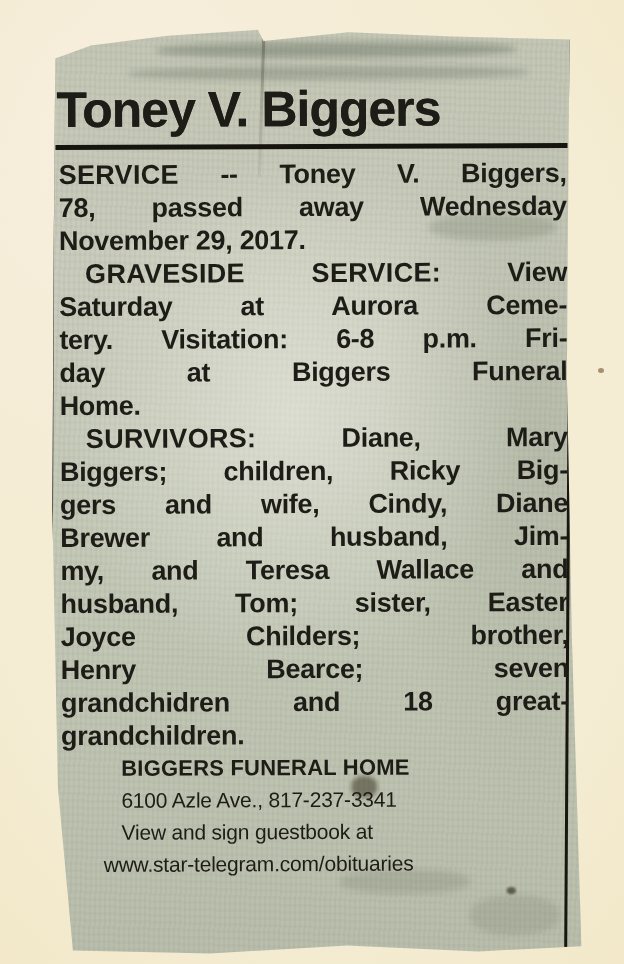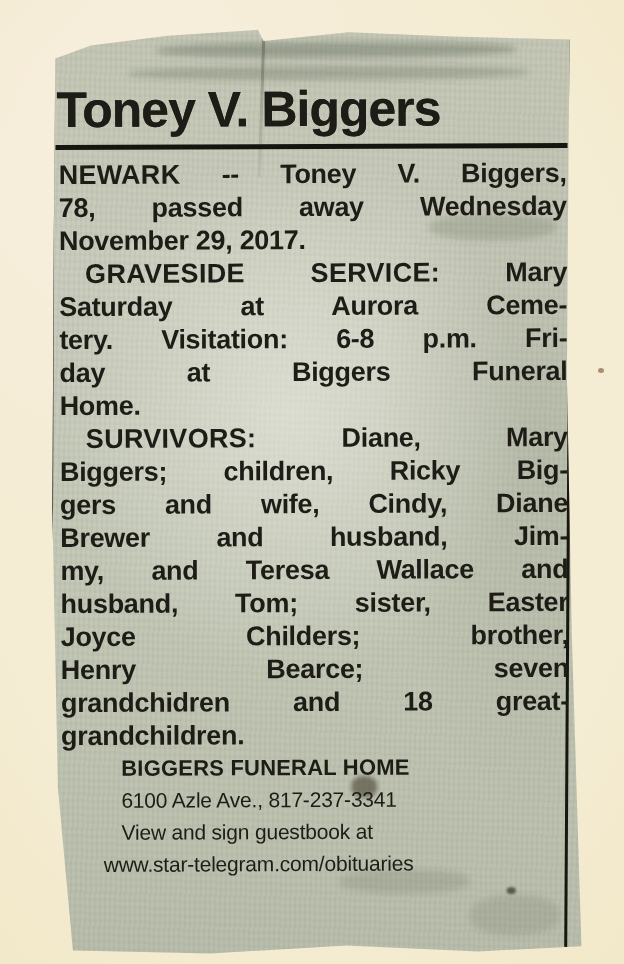"NEWARK" span.label { text: NEWARK -> SERVICE }
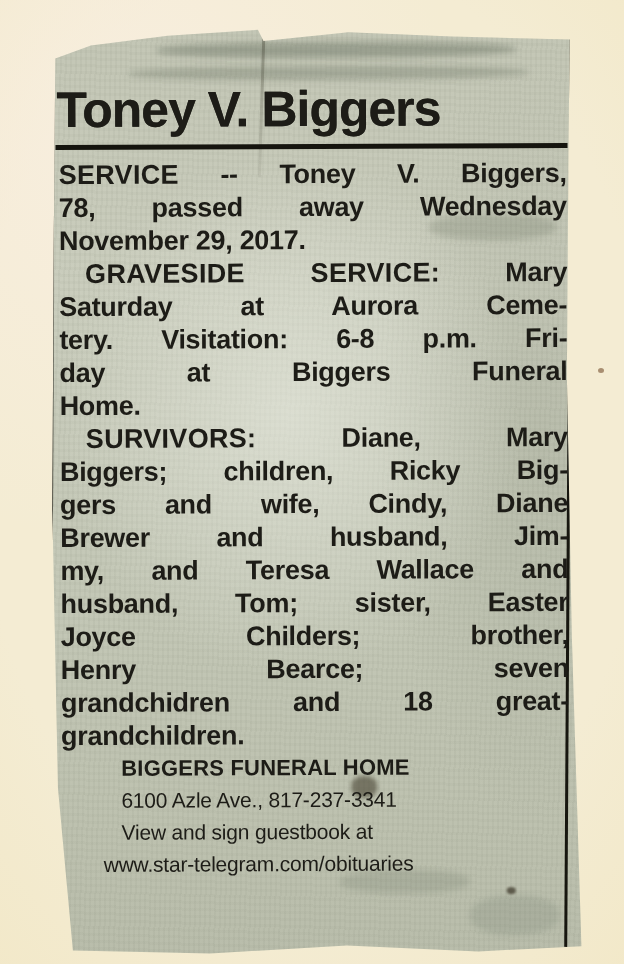"Mary" span { text: Mary -> View }
